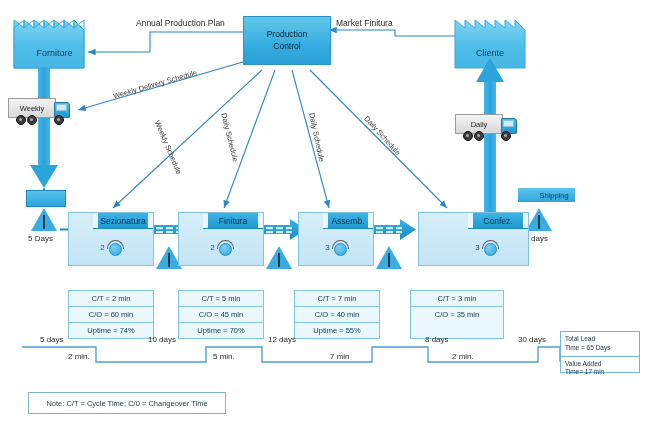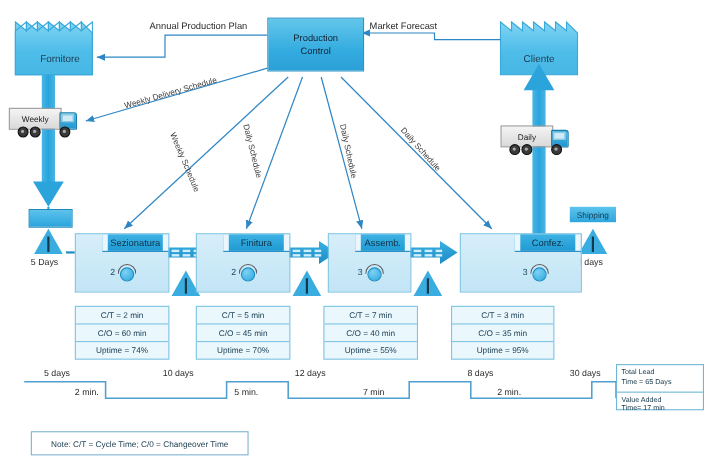"Market Forecast" div.lbl { text: Forecast -> Finitura }
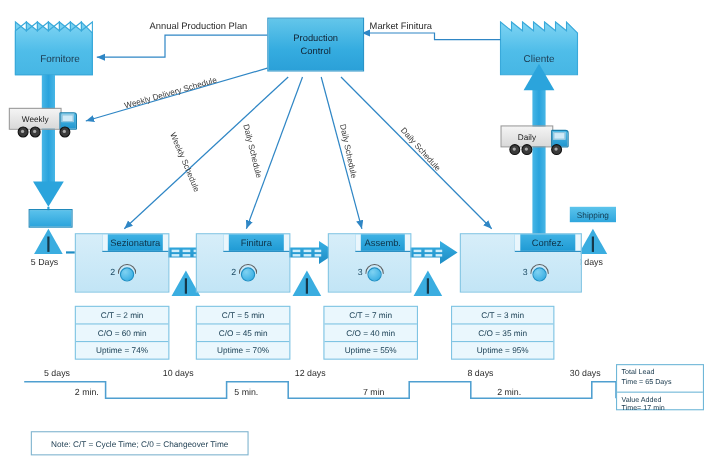"Shipping" .shipTag { padding-left: none -> 15px }
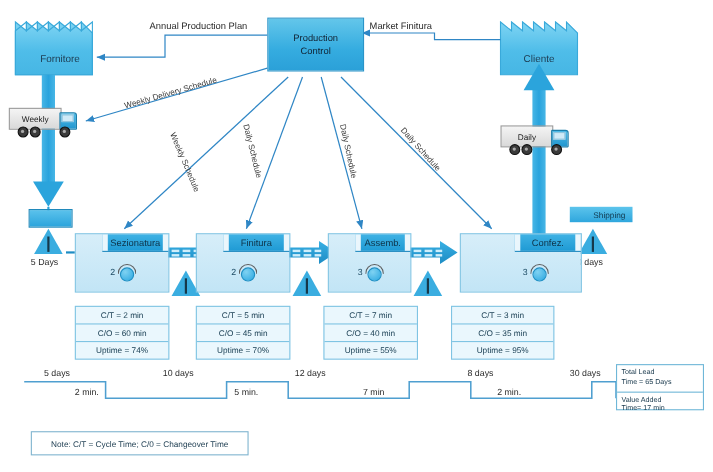"C/T = 2 min" .dbox { margin-top: none -> 12px }
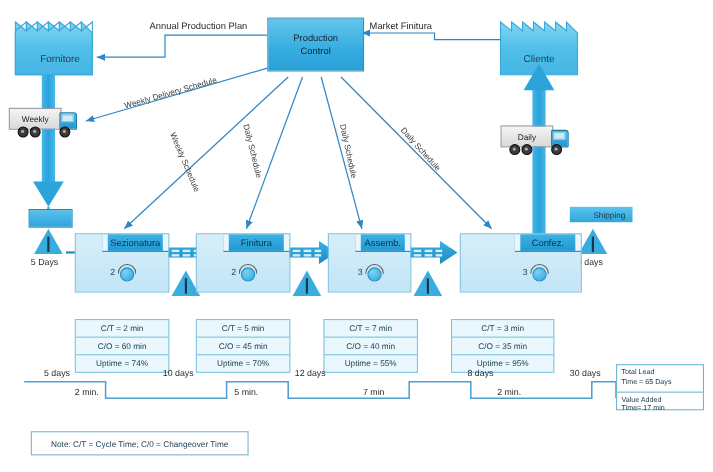"Uptime = 95%" div.row { html: <div>Uptime = 95%</div> -> none }
